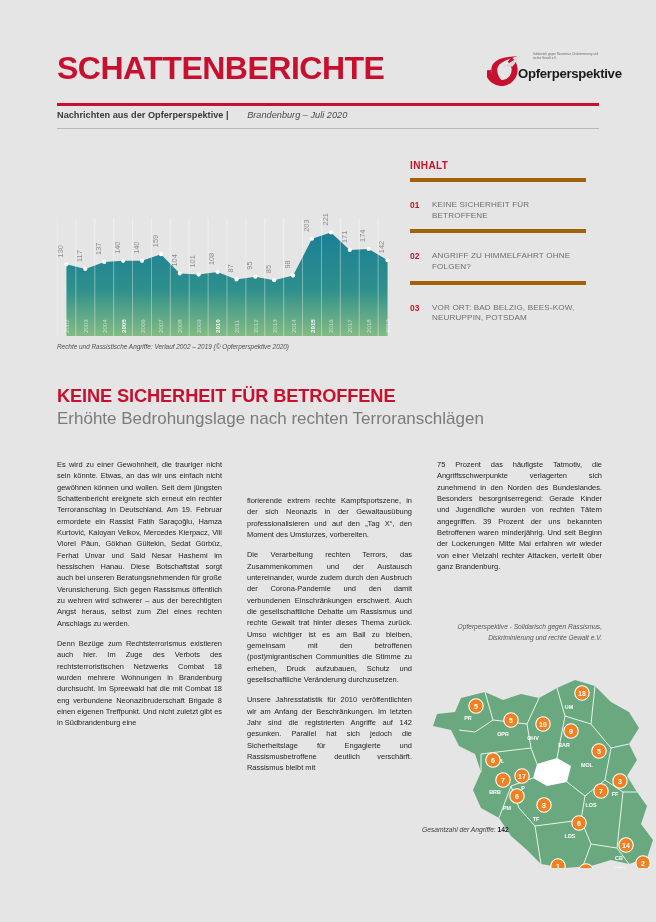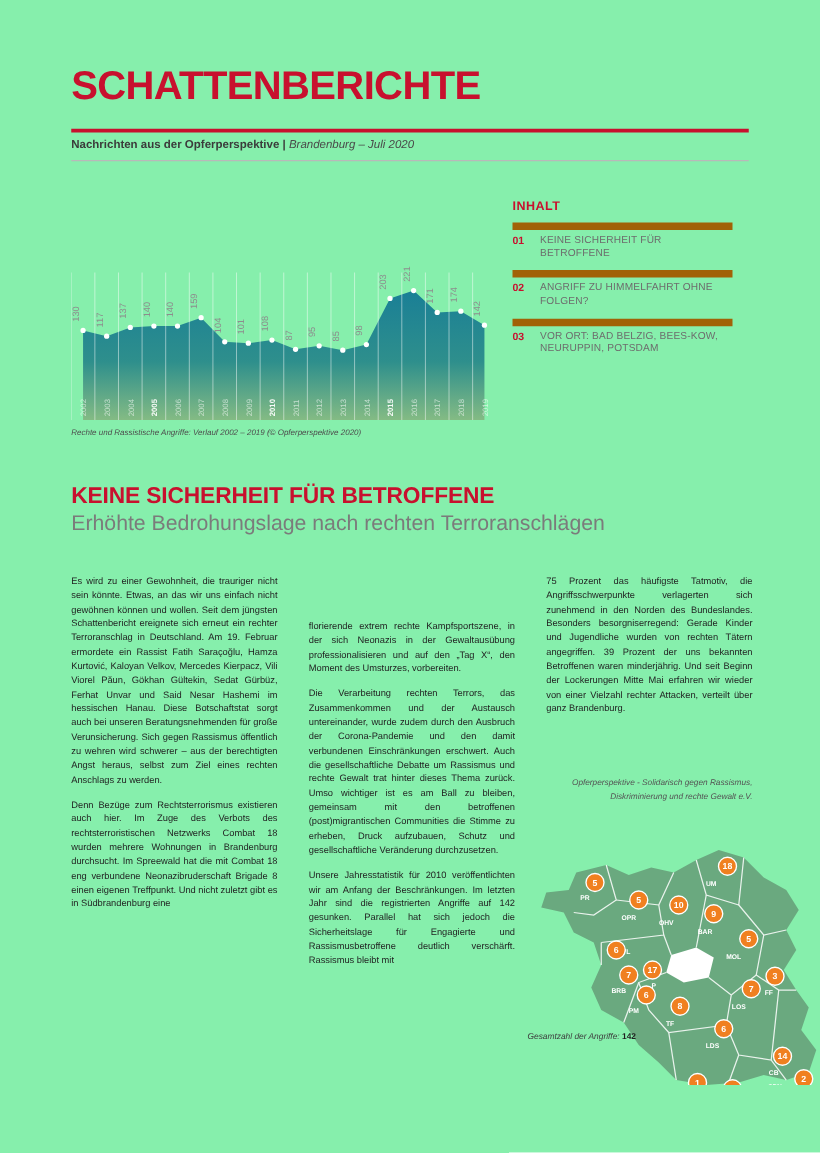"SCHATTENBERICHTE" .page { background: #86efac -> #e5e5e5 }
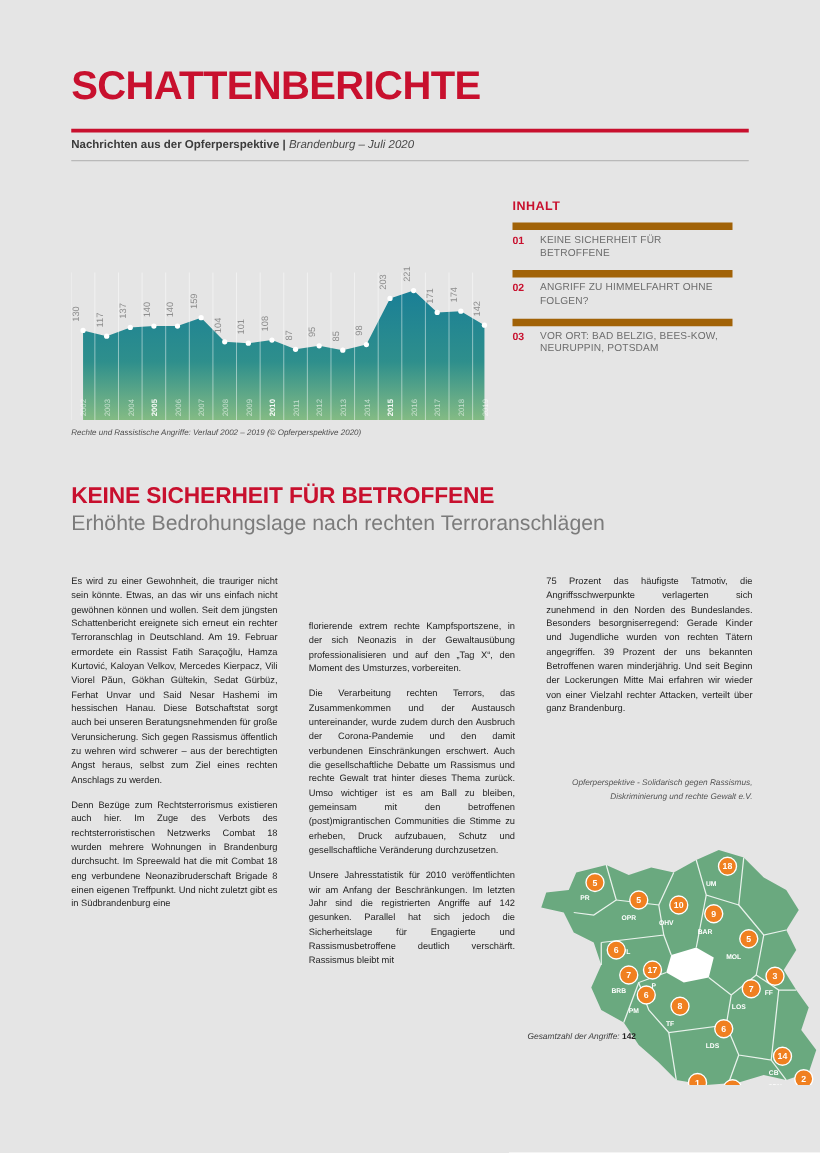"Opferperspektive" div.logo { html: none -> <div> <svg> <path></path> <circle></circle> <path></path> </svg> <div>Solidarisch gegen Rassismus, Diskriminierung und rechte Gewalt e.V.</div> <div>Opferperspektive</div> </div> }
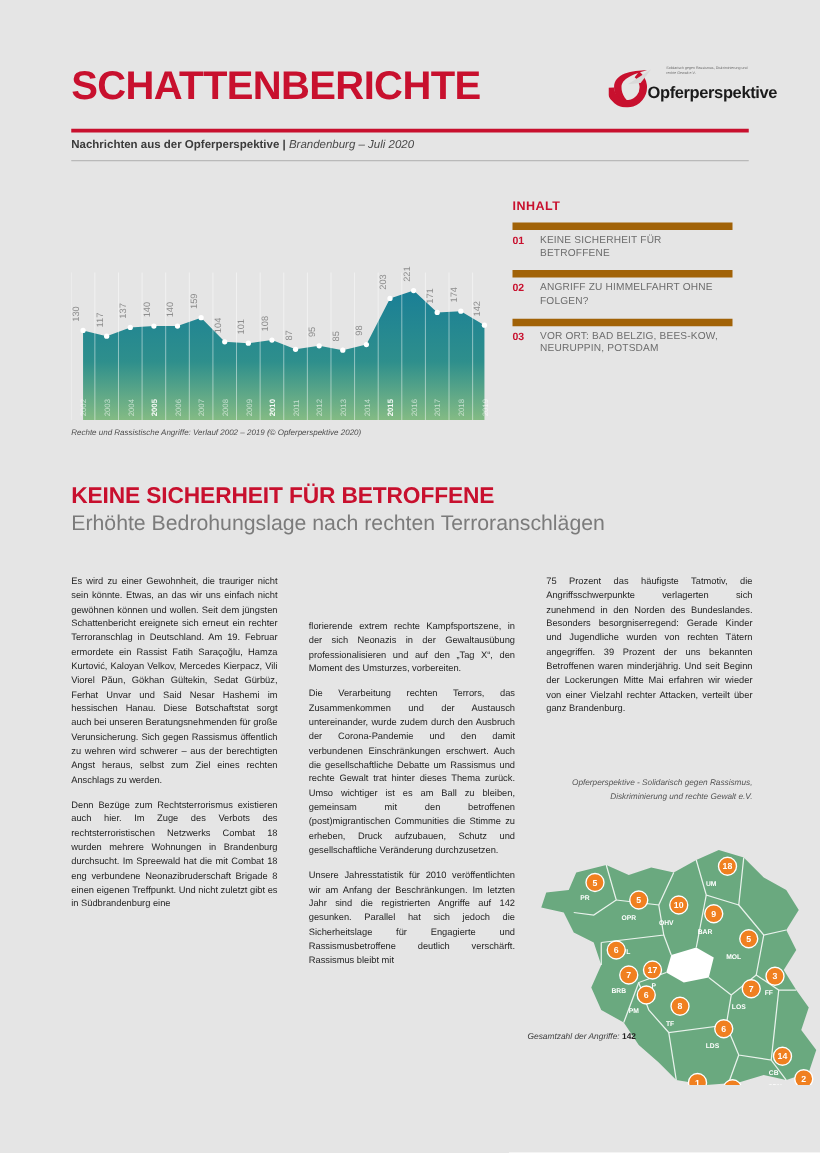"Brandenburg – Juli 2020" .masthead-sub .italic { margin-left: none -> 16px }
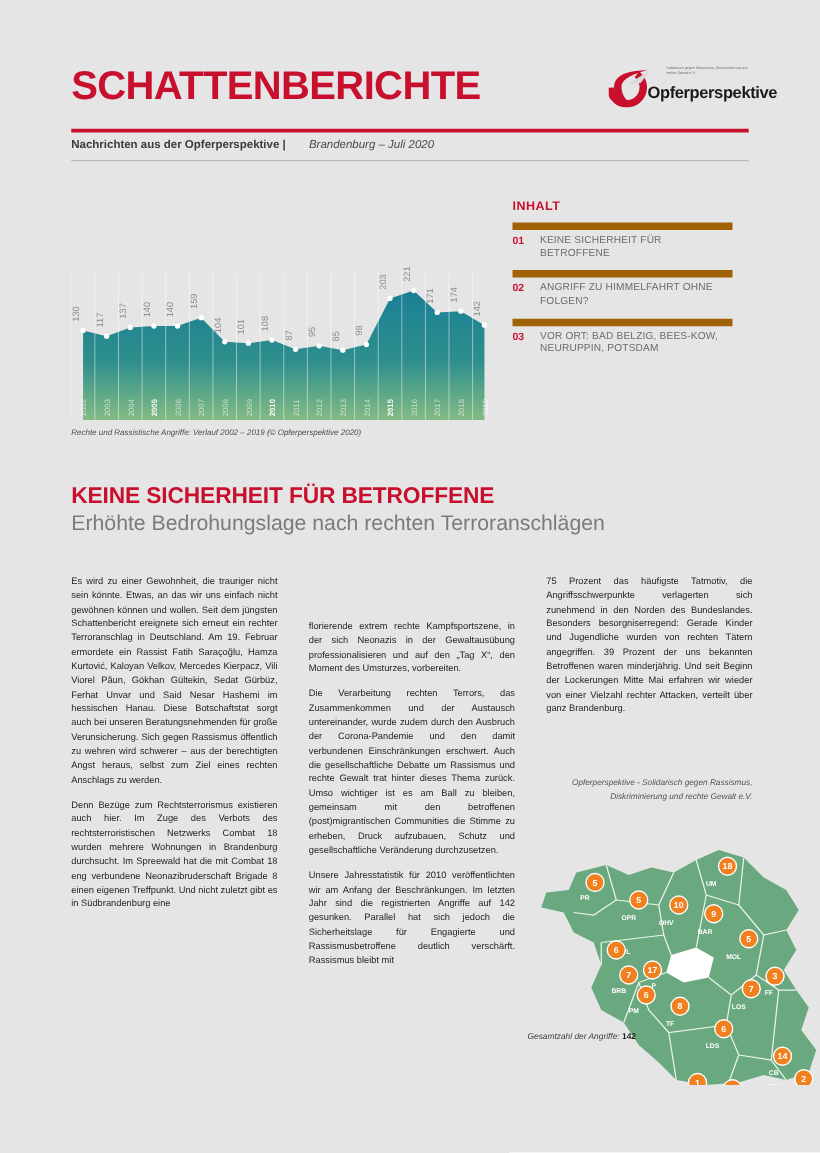"01" .toc-item { border-top: 6px solid #a16207 -> 4px solid #a16207; padding: 3px 0 8px 0 -> 18px 0 8px 0 }
